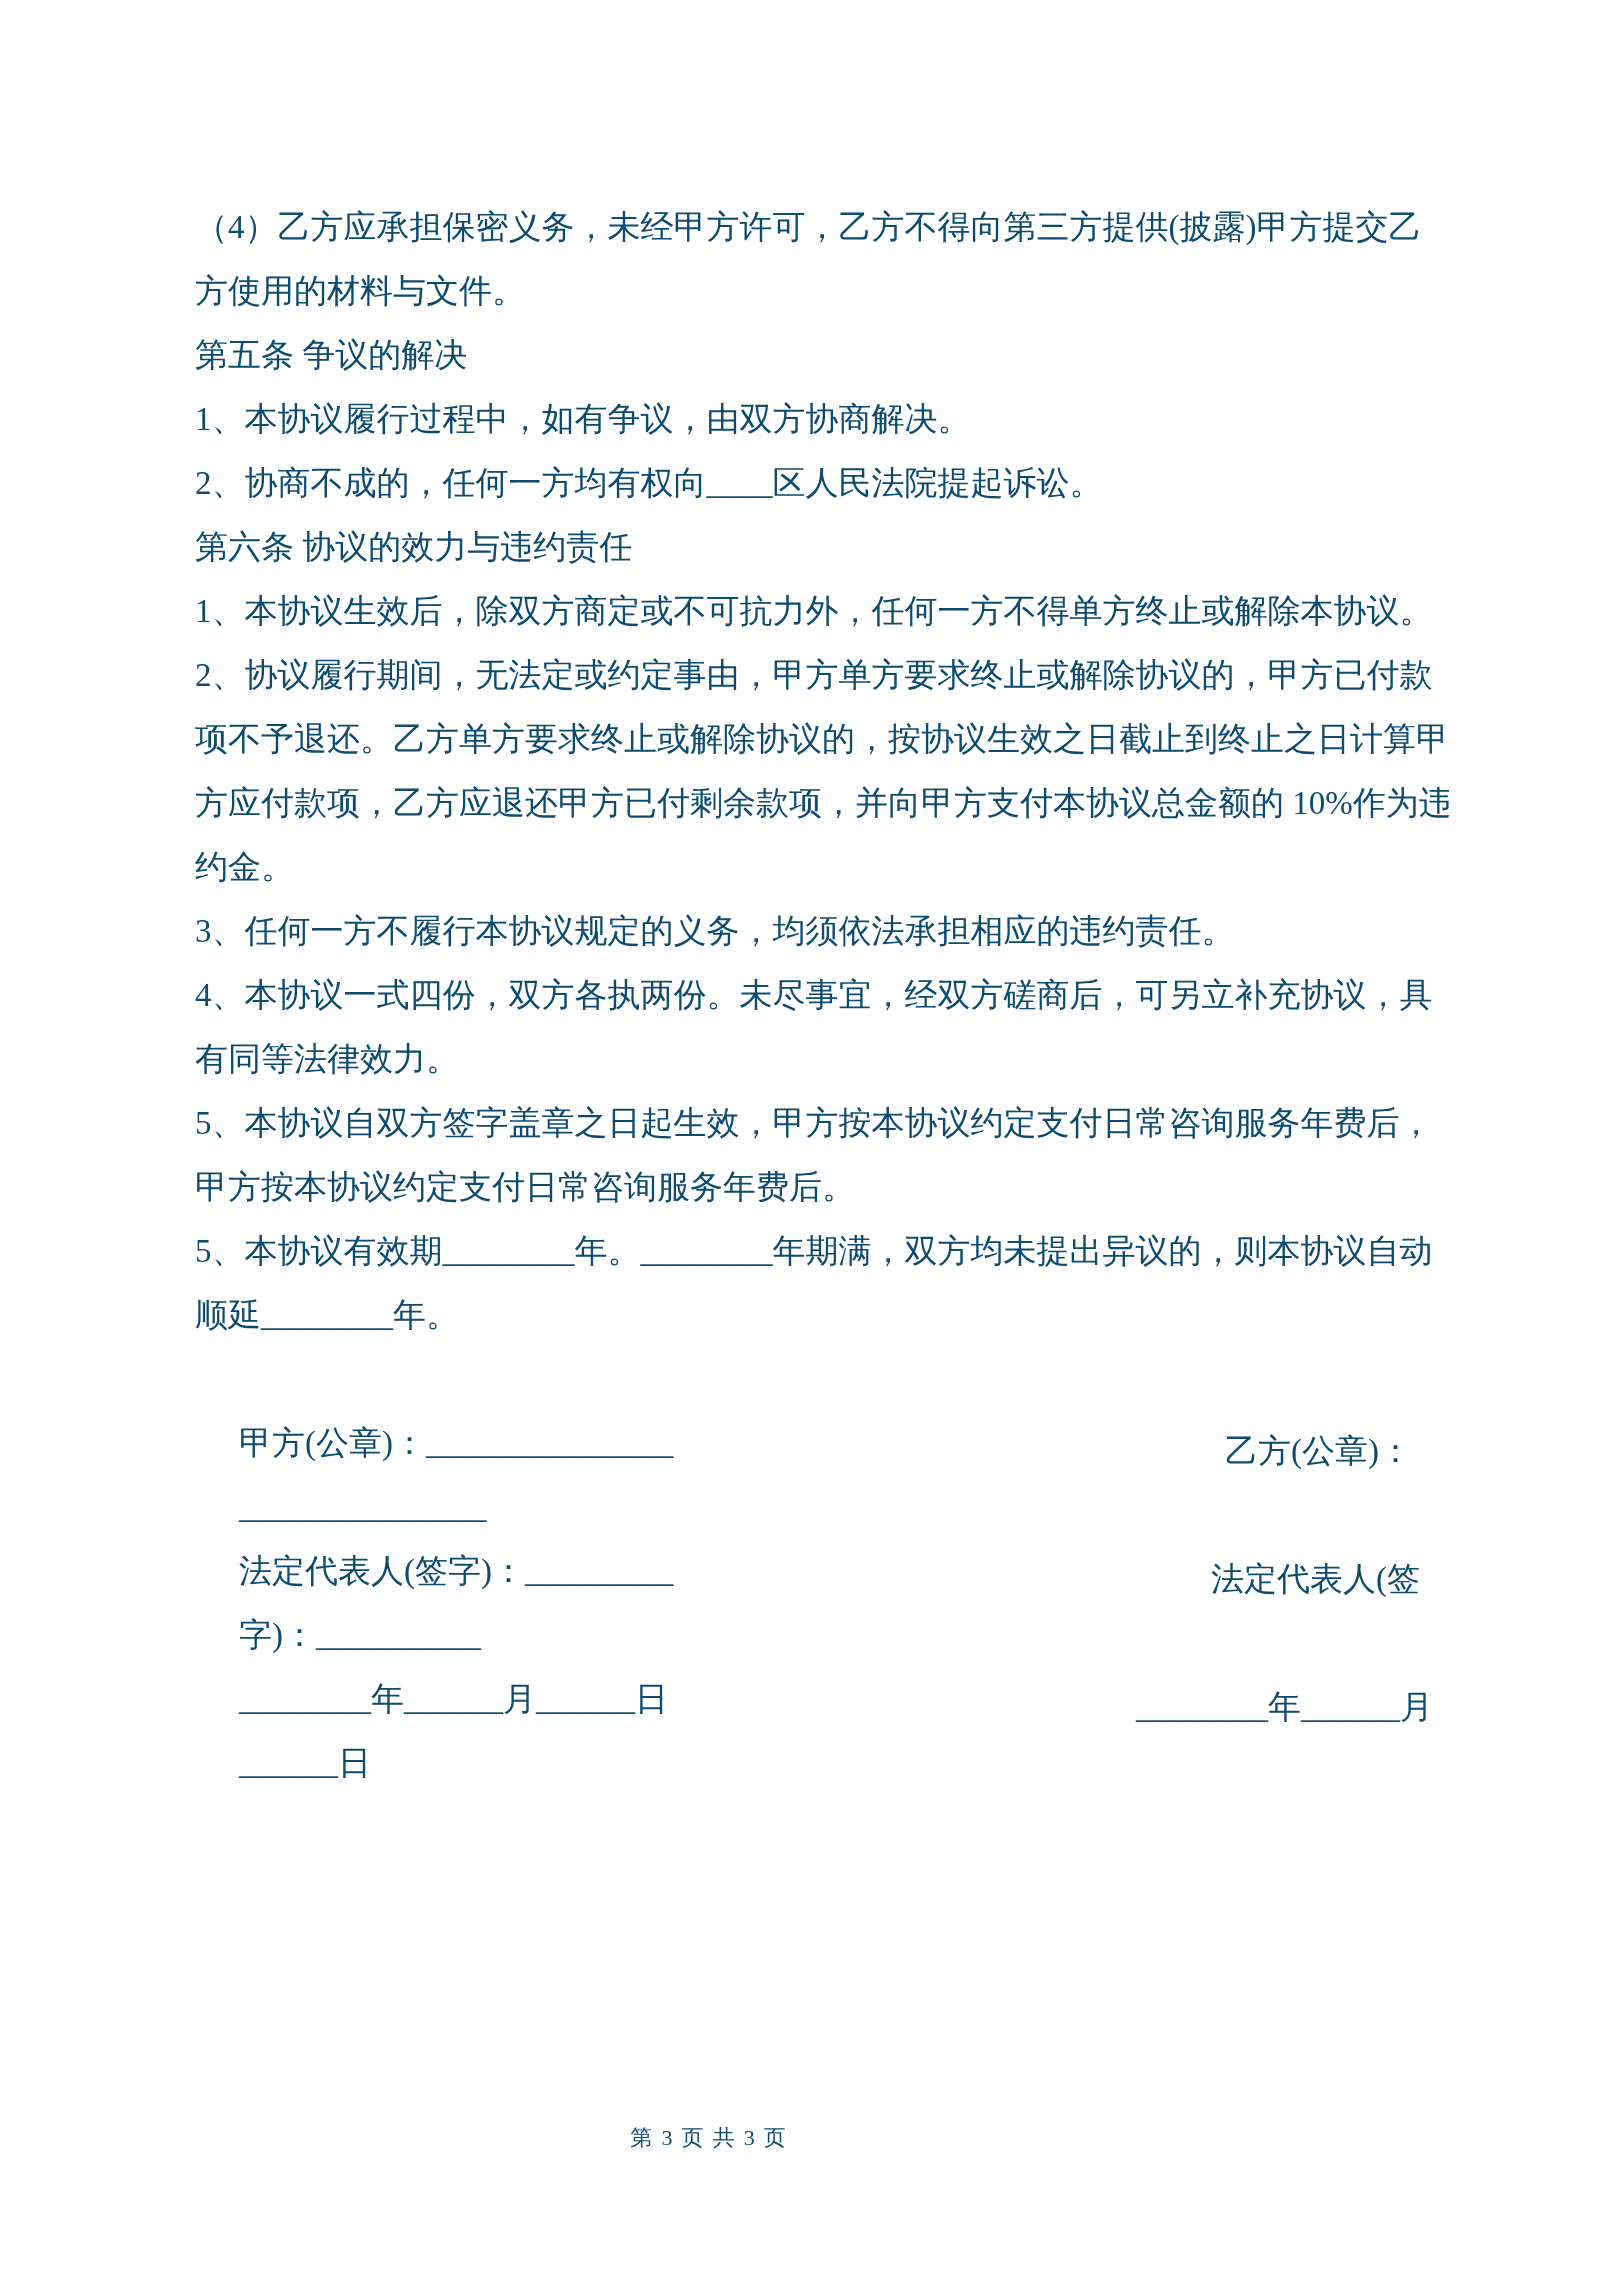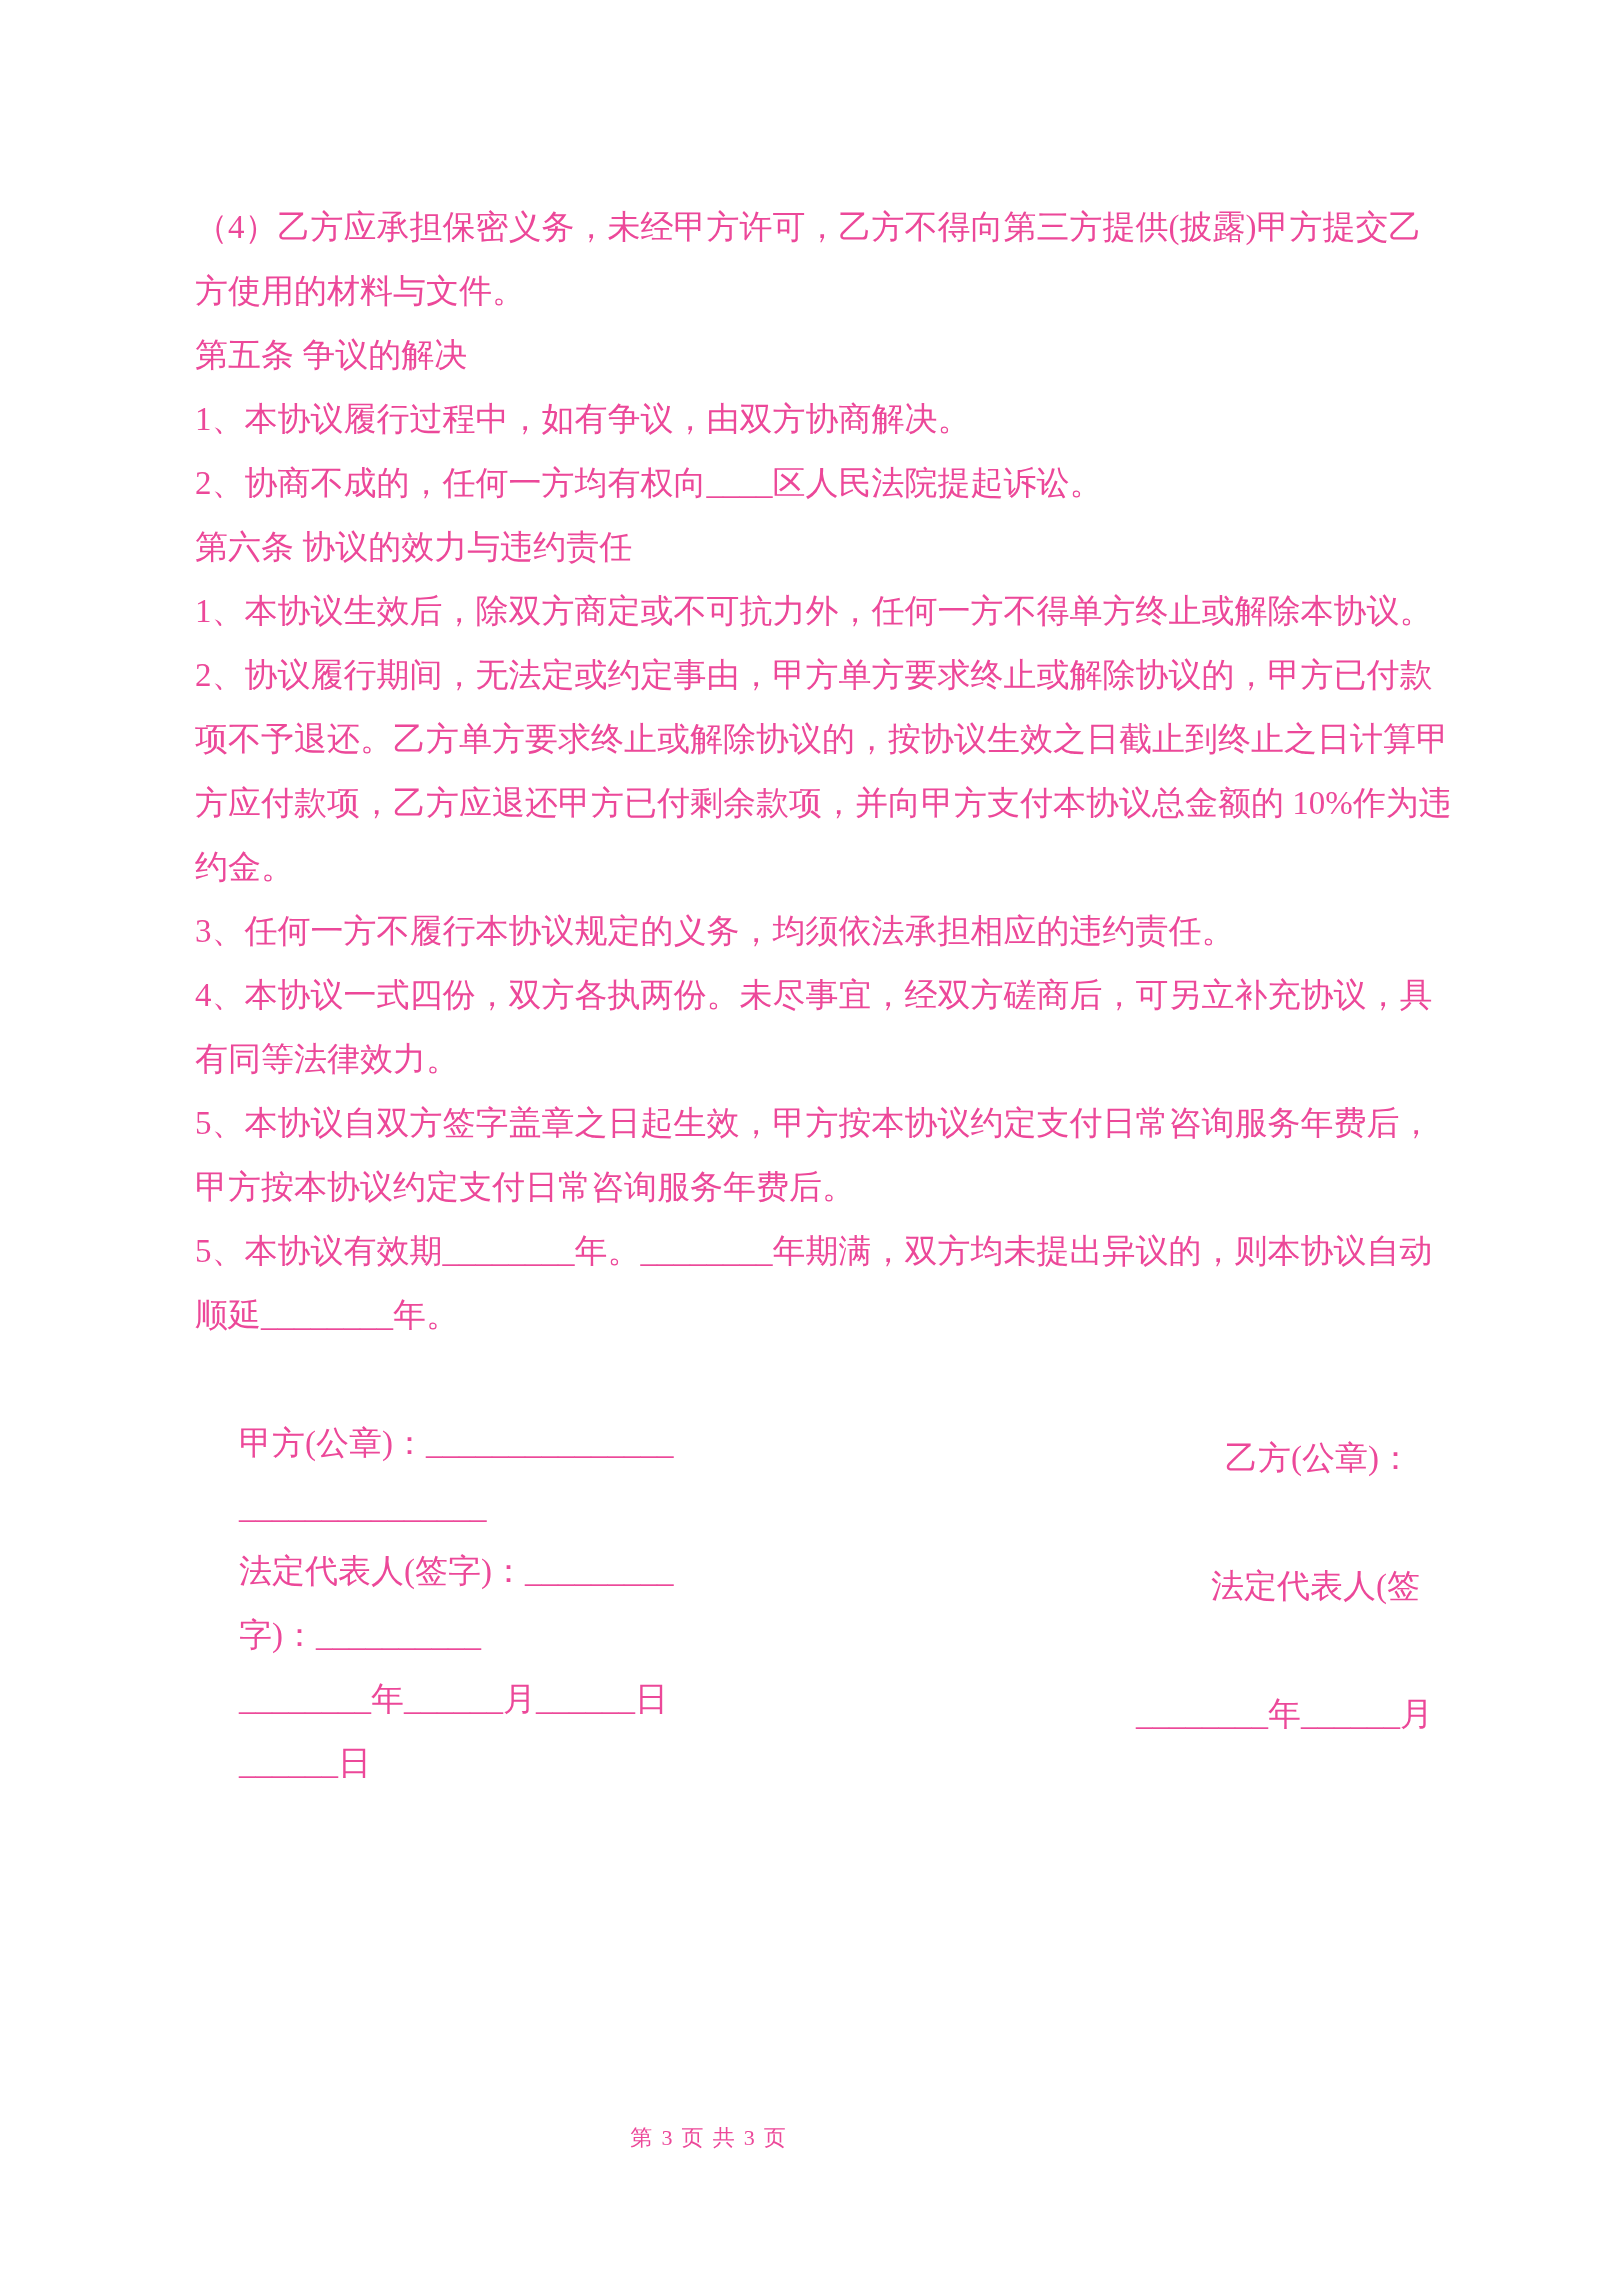"（4）乙方应承担保密义务，未经甲方许可，乙方不得向第三方提供(披露)甲方提交乙" .page { color: #ec4899 -> #0c4a6e }
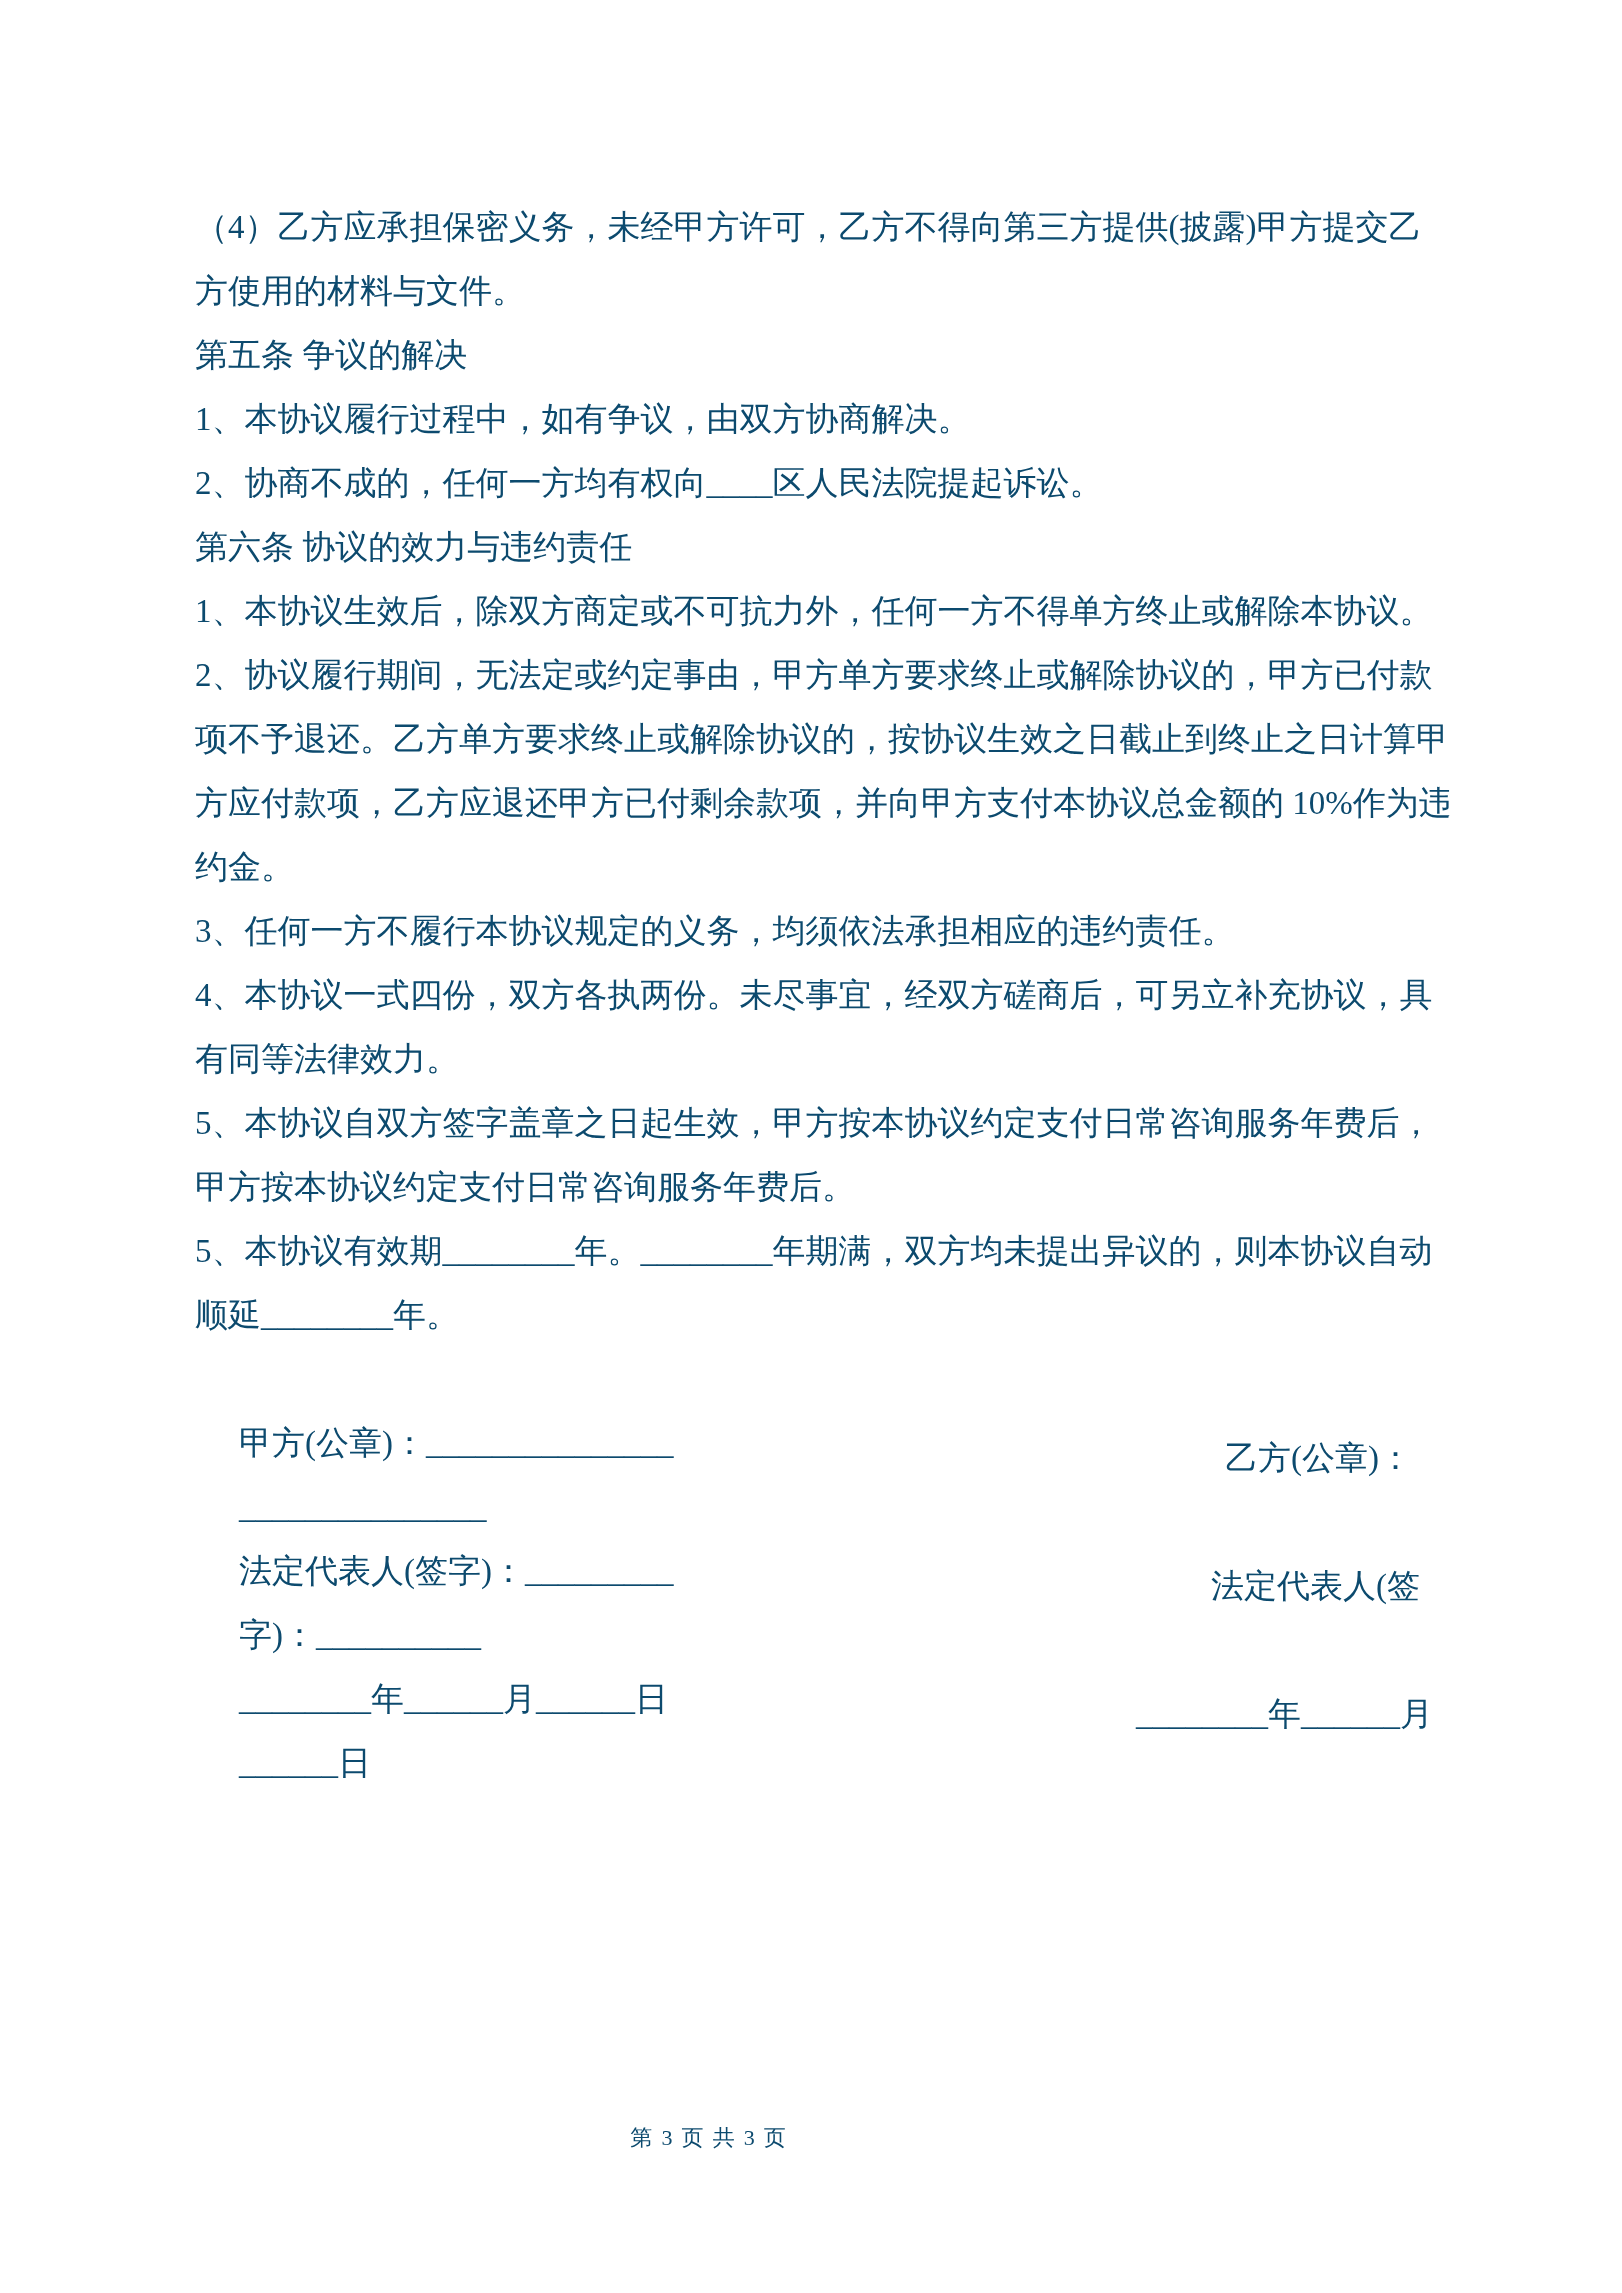"乙方(公章)：" .sig-right { top: 15px -> 8px }
